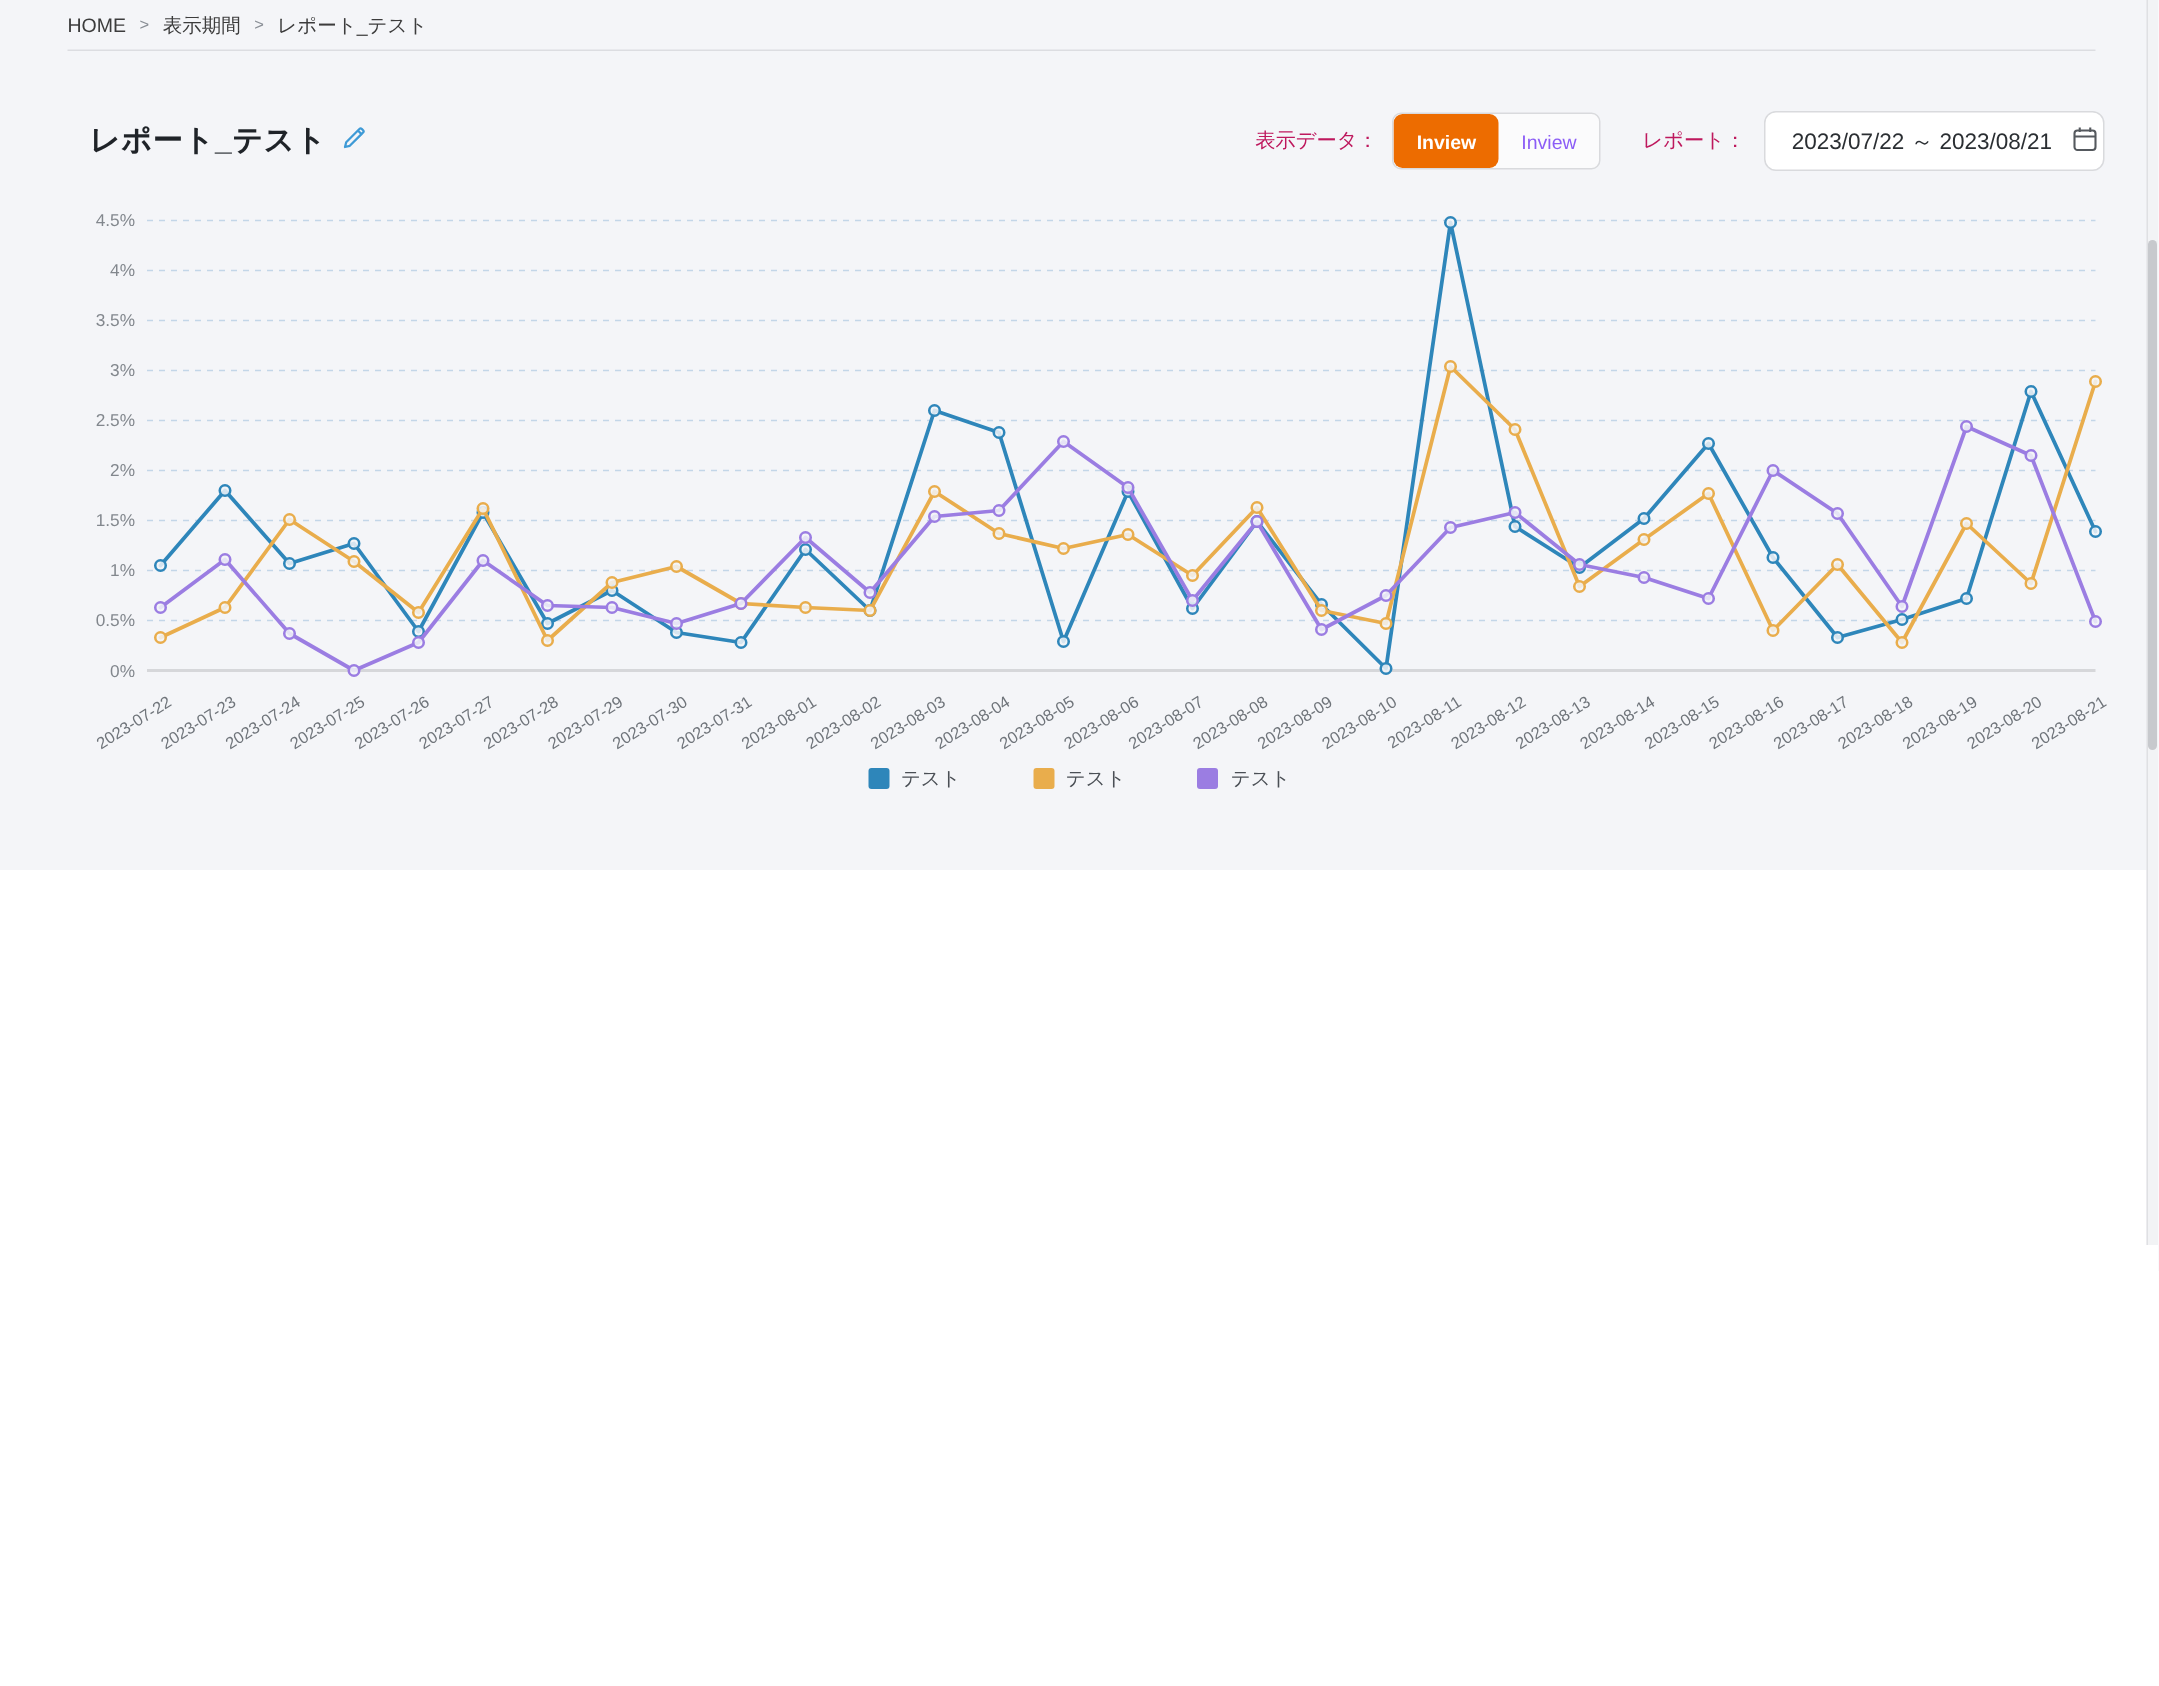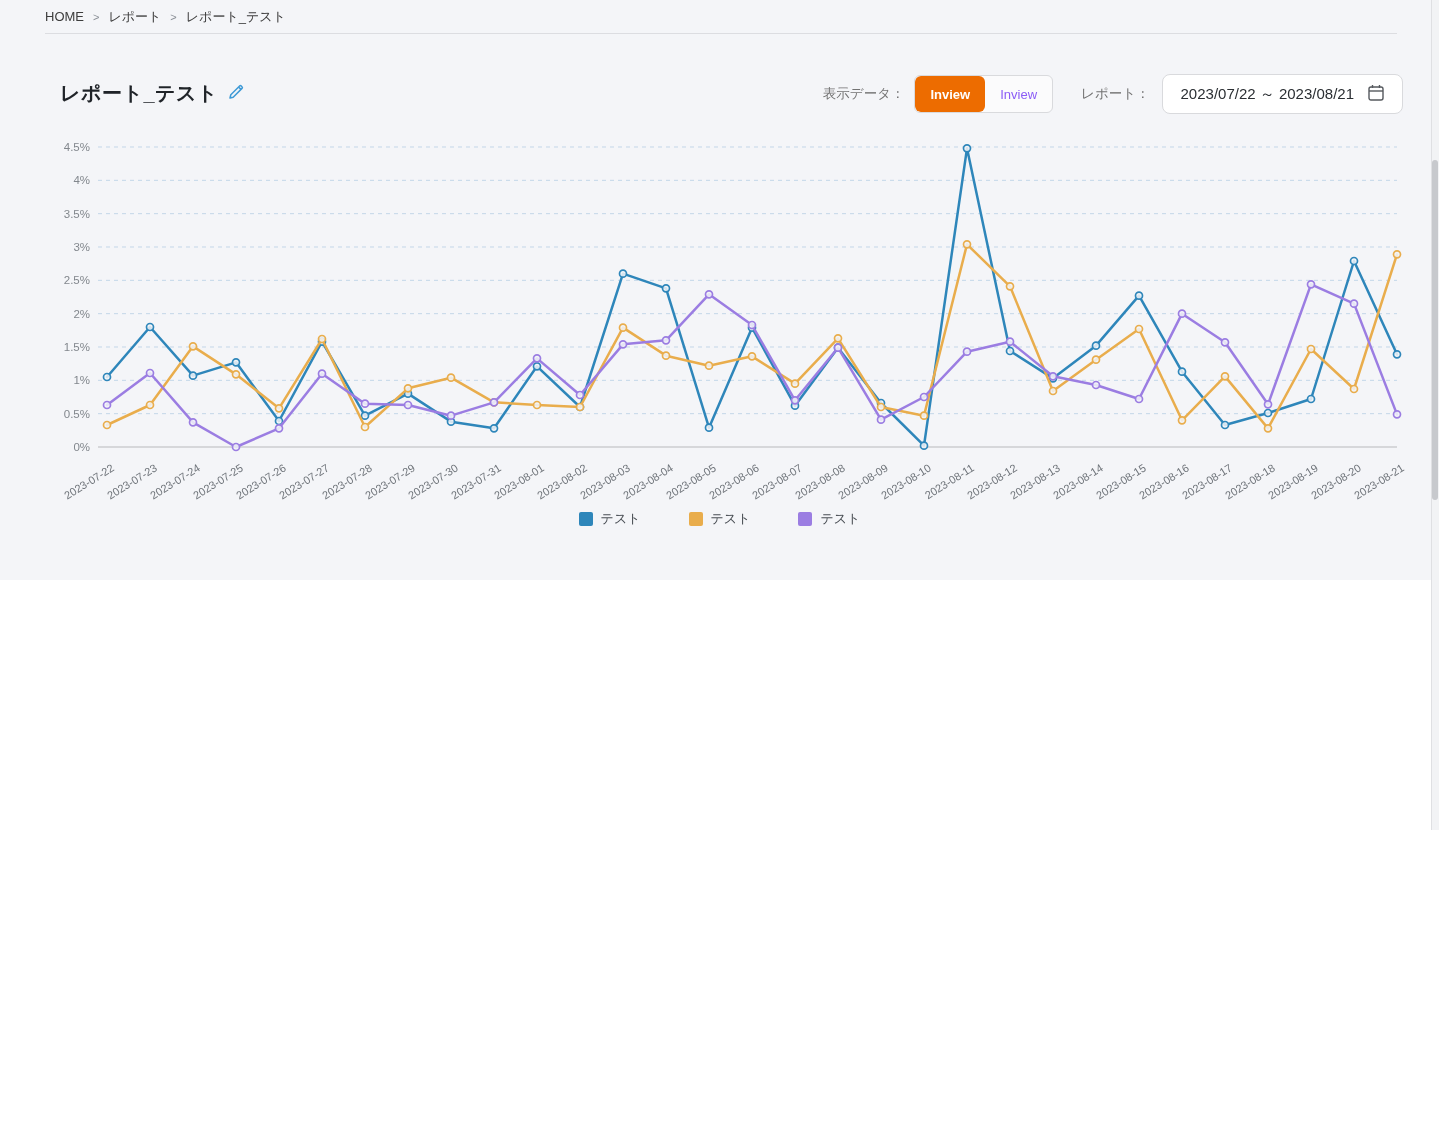"レポート" span { text: レポート -> 表示期間 }
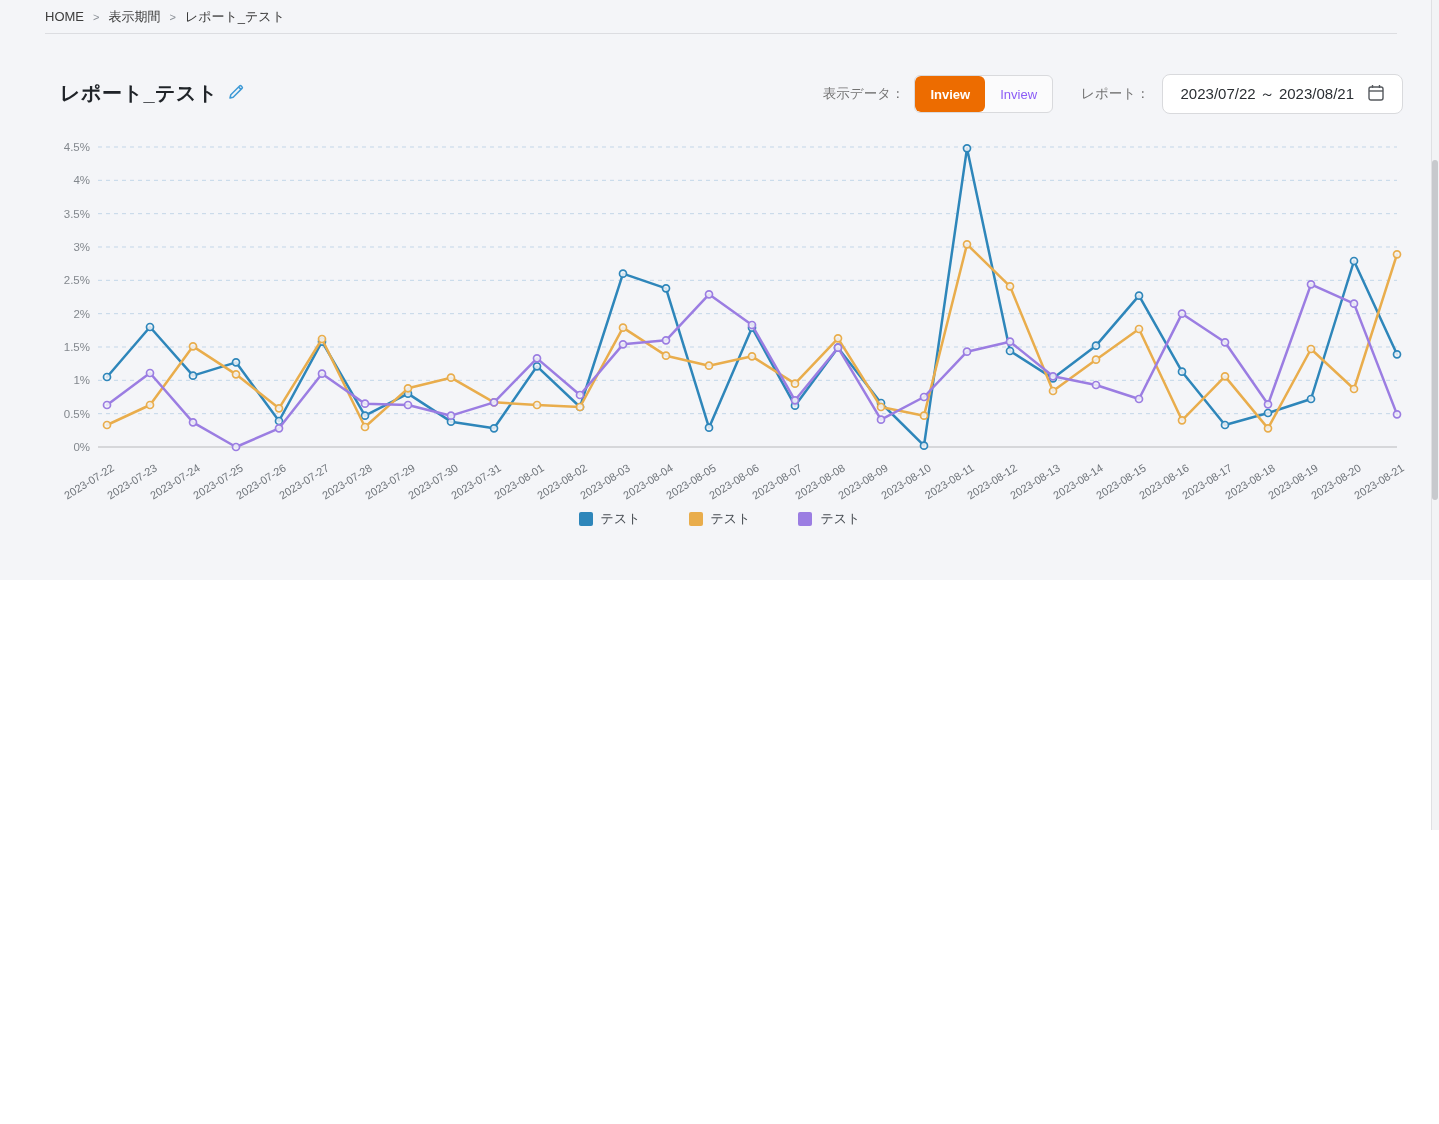"表示データ：" .ctl-label { color: #737373 -> #be185d }
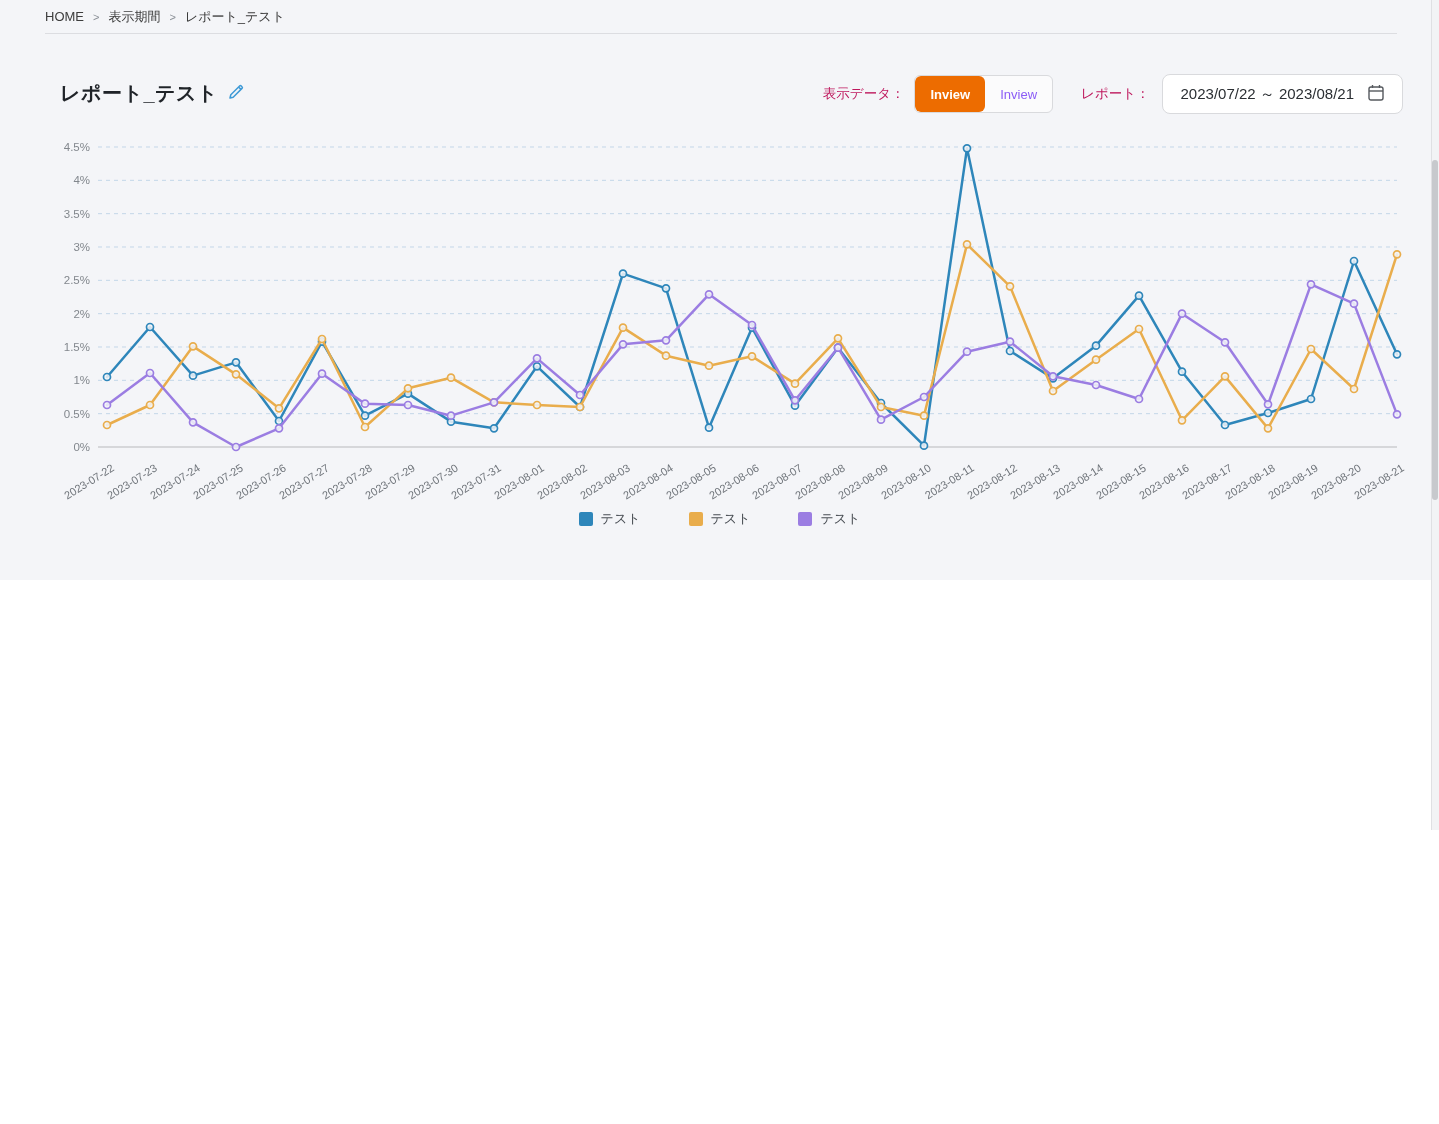"2023/07/22 ～ 2023/08/21" .datebox { padding: 0 18px 0 18px -> 0 4px 0 18px }
